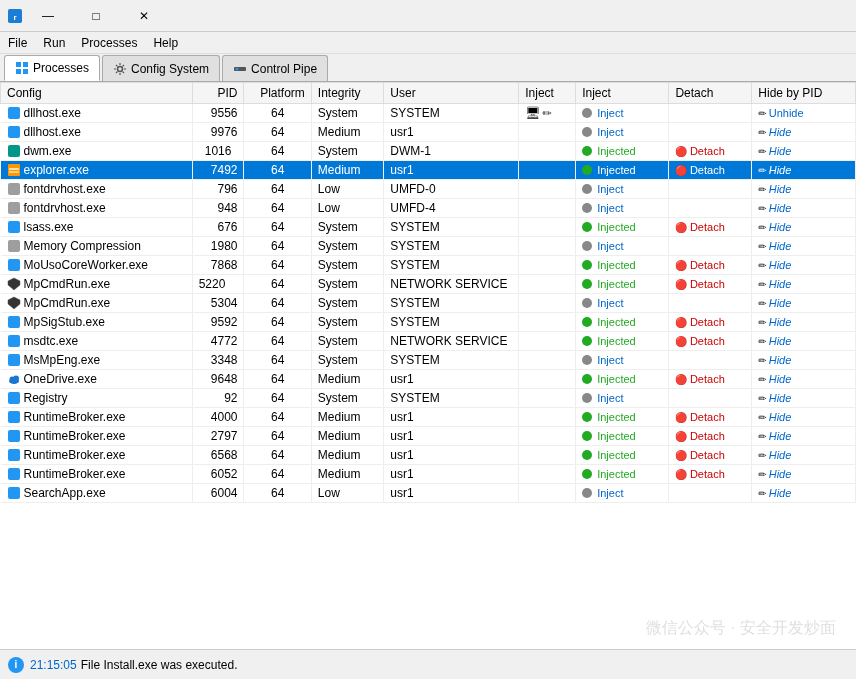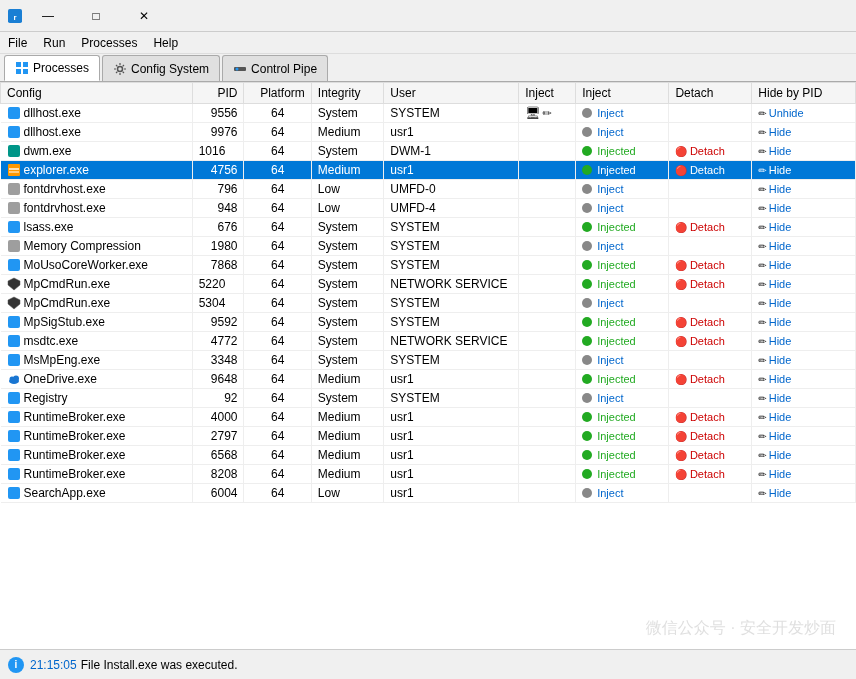"Hide" .hide-link { font-style: none -> italic }
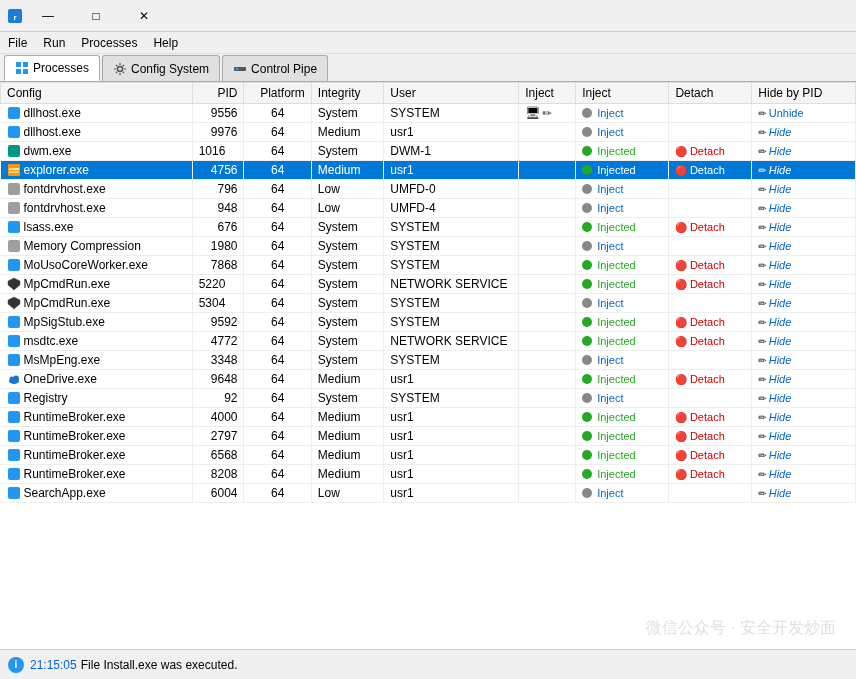"1016" td.col-pid { text-align: left -> center }
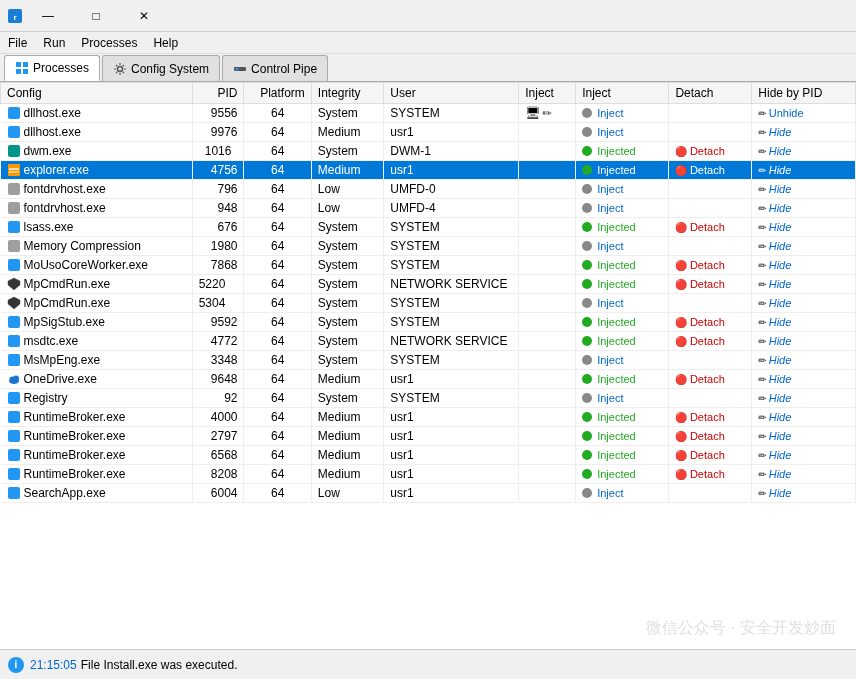"4756" td.col-pid { text: 4756 -> 7492 }
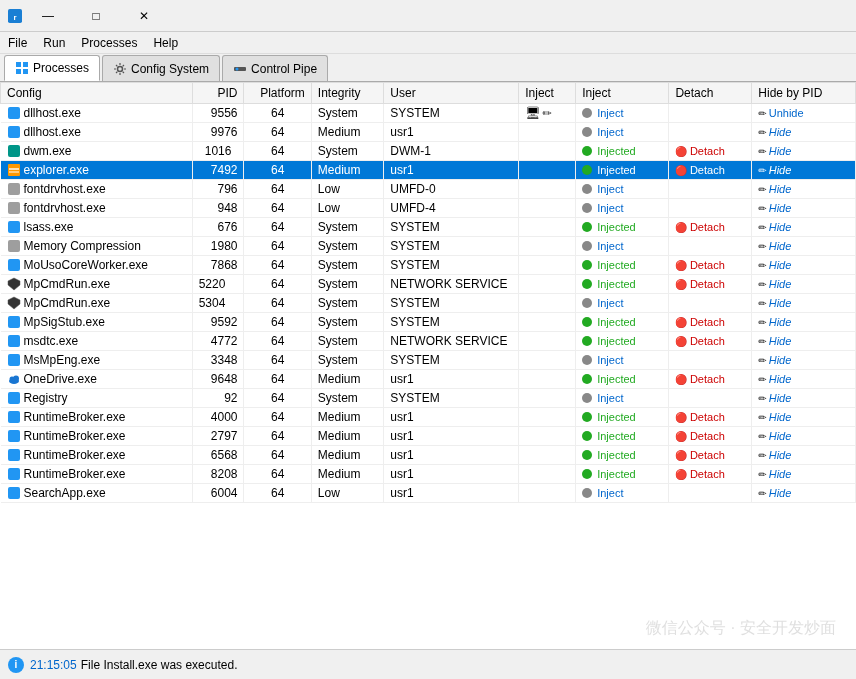"5304" td.col-pid { text-align: left -> right }
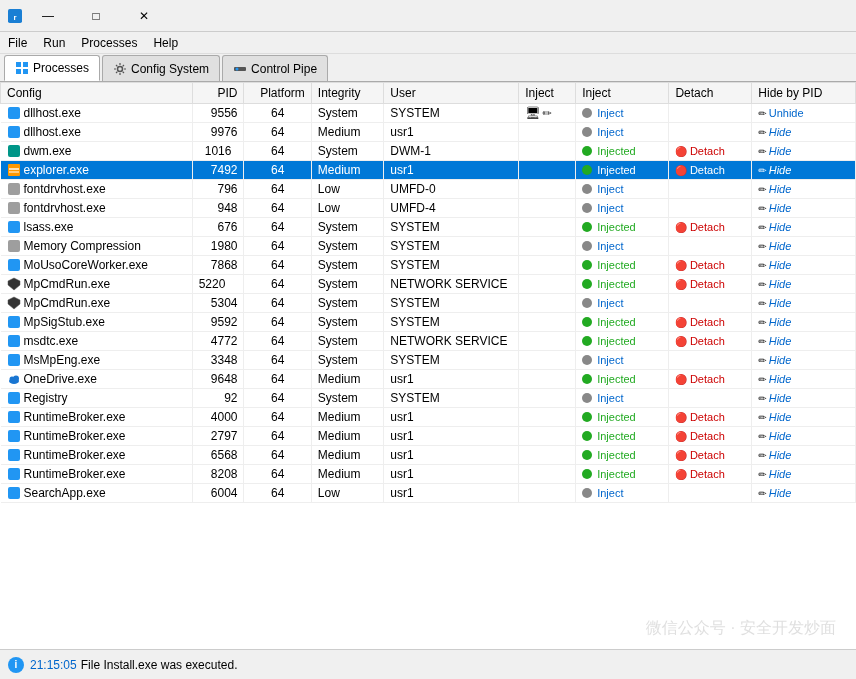"8208" td.col-pid { text: 8208 -> 6052 }
